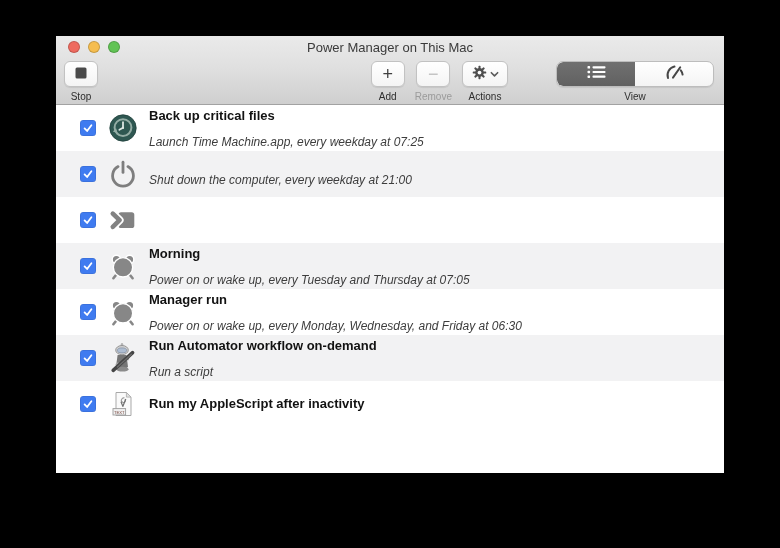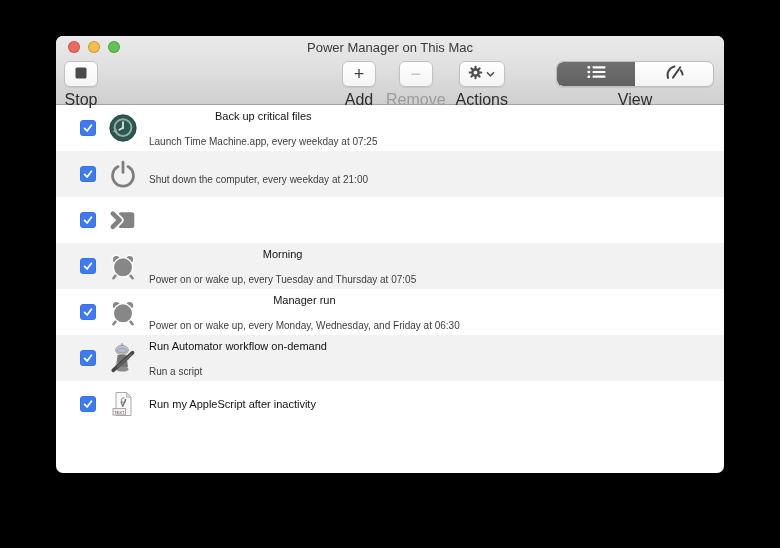"Power Manager on This Mac" .window { border-radius: 7px -> 0 }
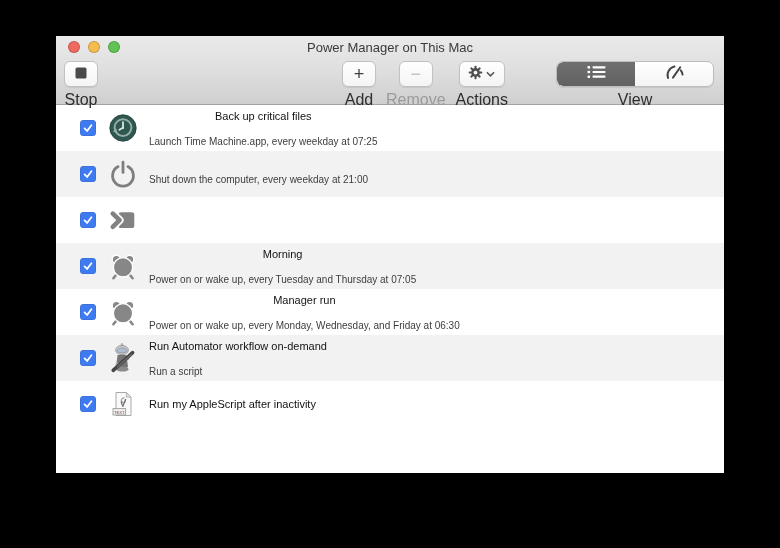"Stop" .tb-label { font-size: 16px -> 10px }
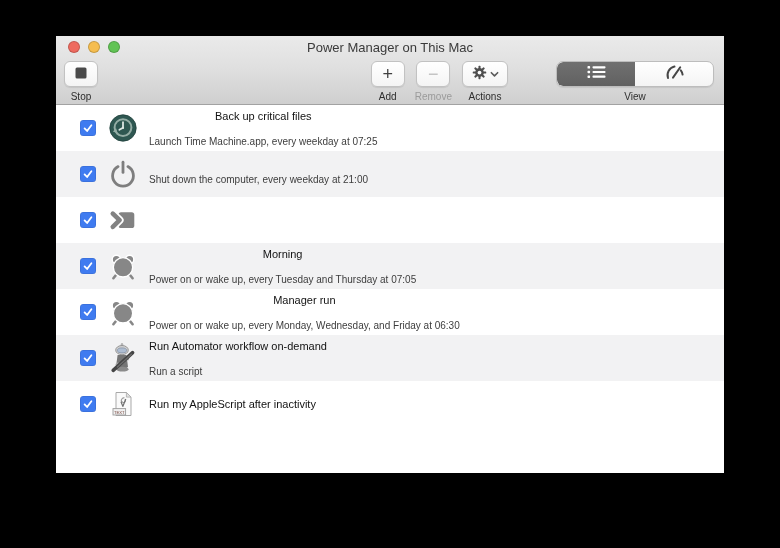"Back up critical files" .event-title { font-size: 11px -> 13px; font-weight: normal -> bold; text-align: center -> none }
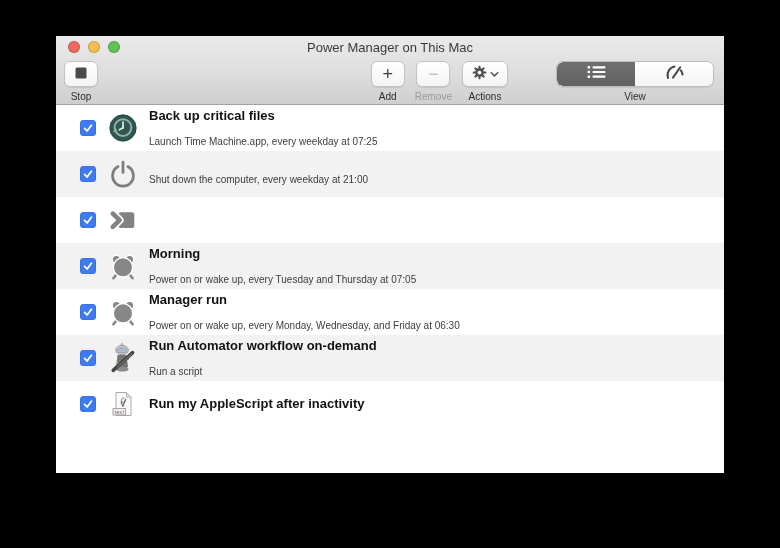"Launch Time Machine.app, every weekday" .event-desc { font-size: 10px -> 12px; font-style: none -> italic }
